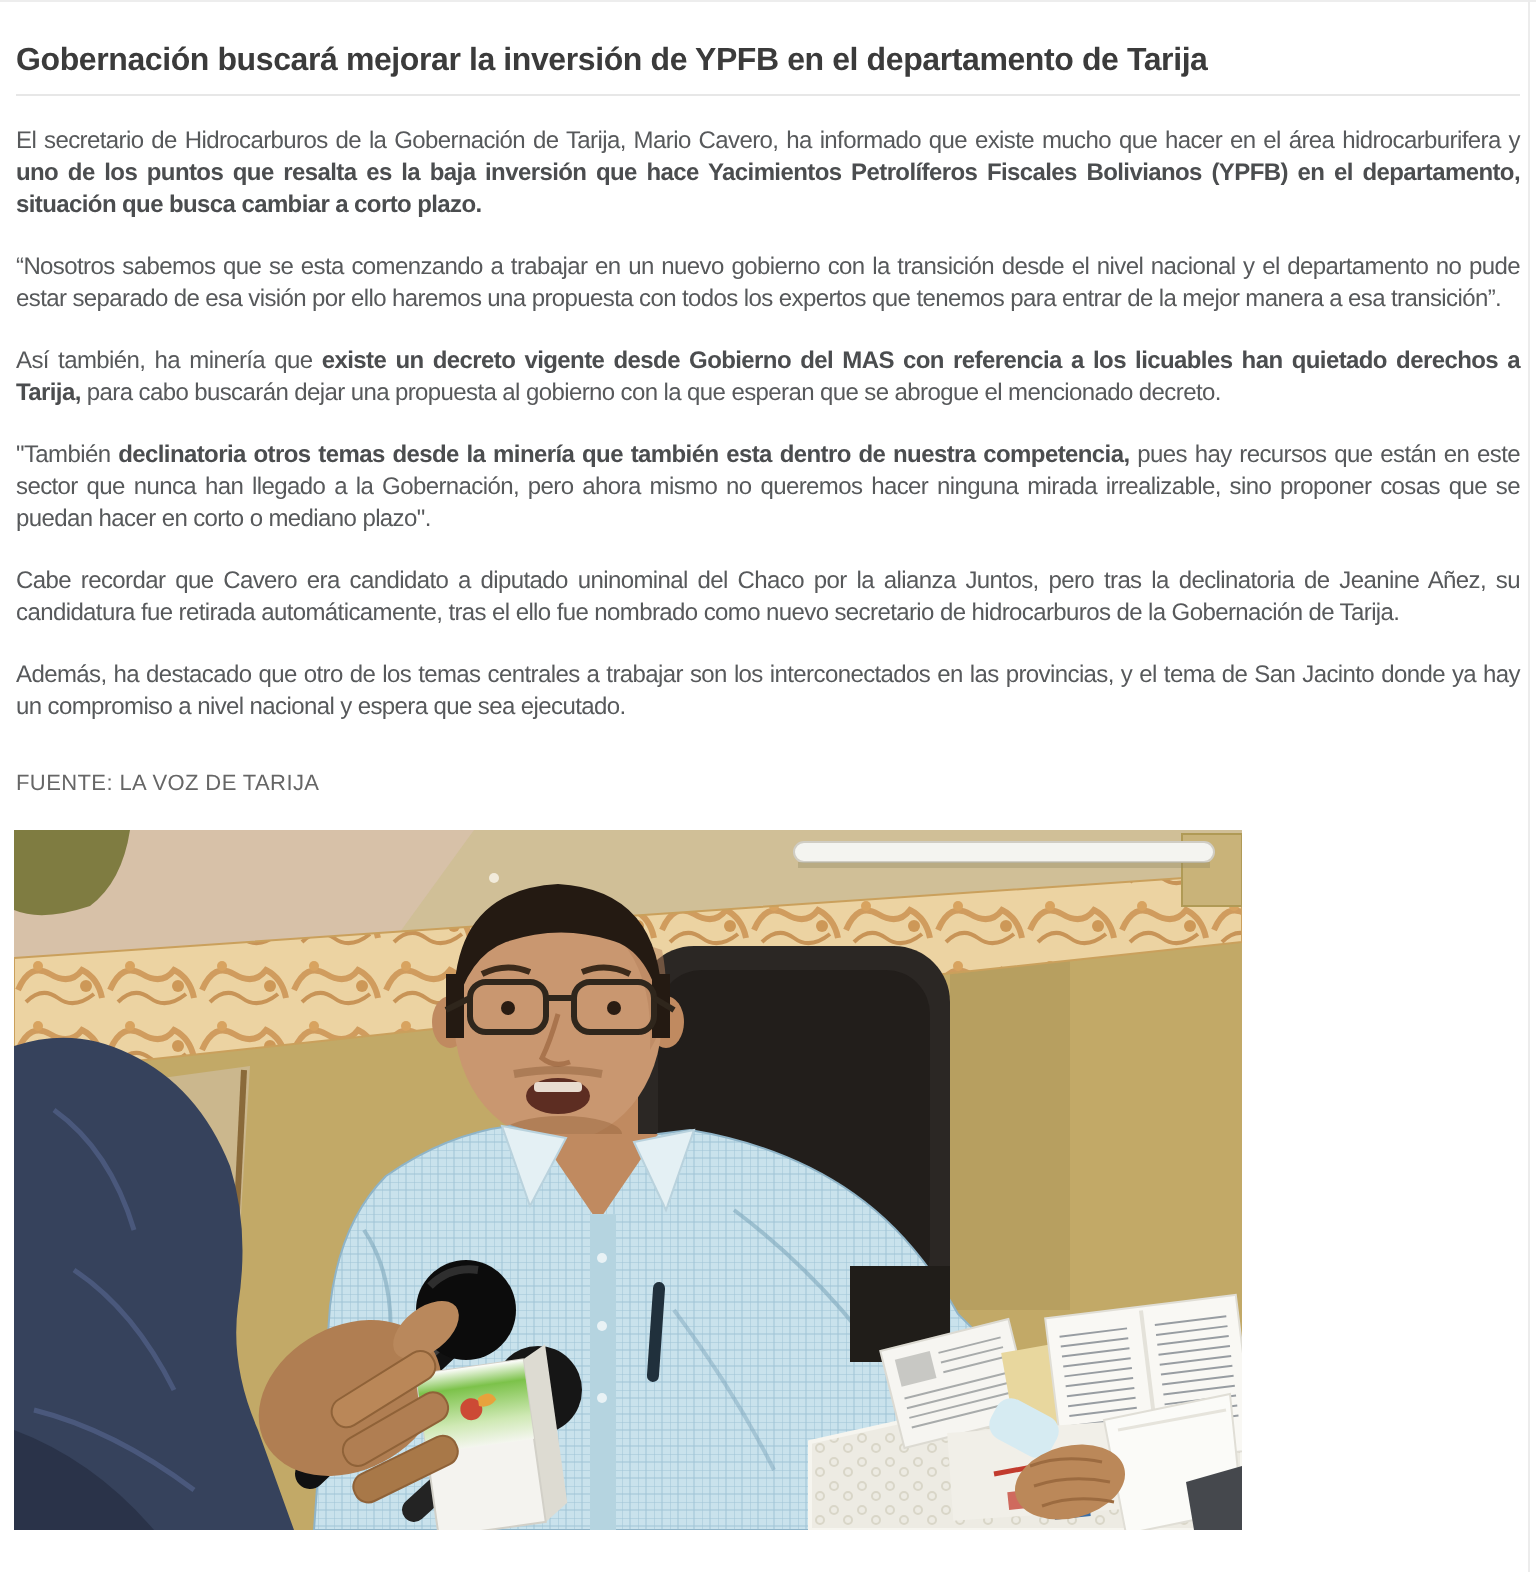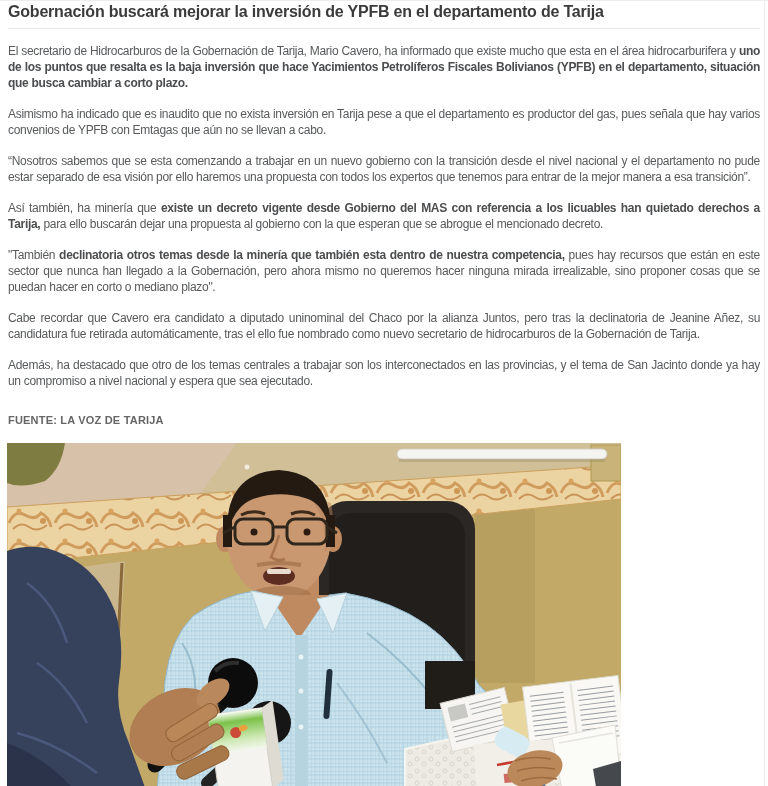"Gobernación buscará mejorar la inversión" .headline { padding: 1px 0 6px -> 20px 0 6px }
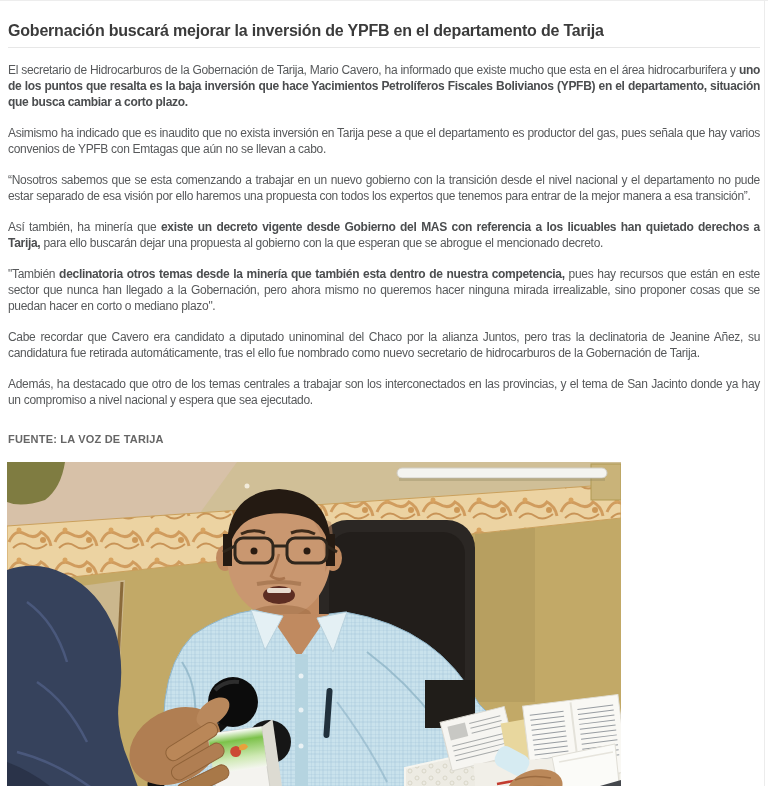"El secretario de Hidrocarburos de" span { text: esta -> hacer }
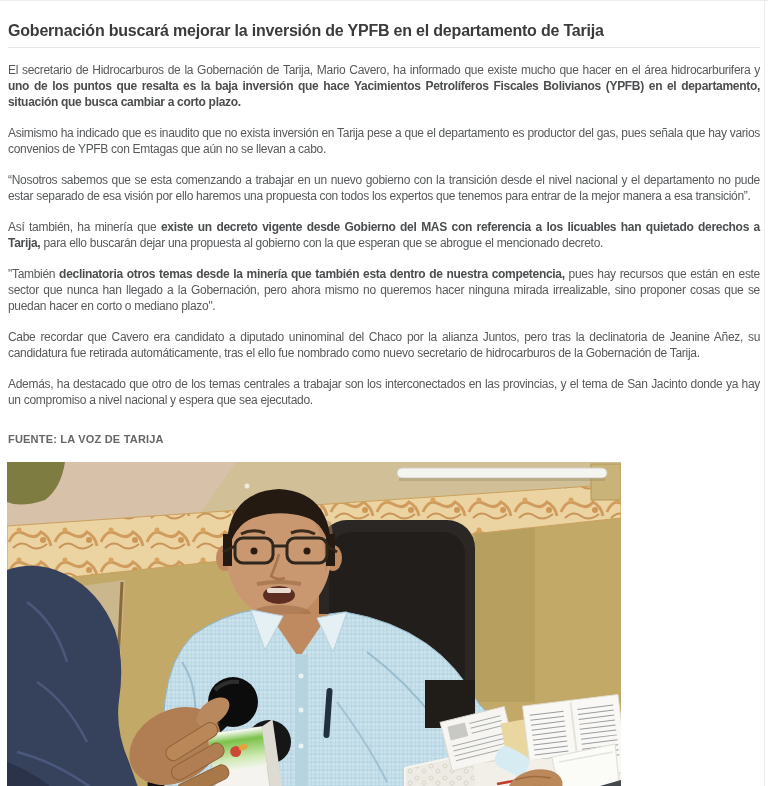"Asimismo ha indicado que es" p.para { html: <p><span>Asimismo ha indicado que es inaudito que no exista inversión en Tarija pese a que el departamento es productor del gas, pues señala que hay varios convenios de YPFB con Emtagas que aún no se llevan a cabo.</span></p> -> none }
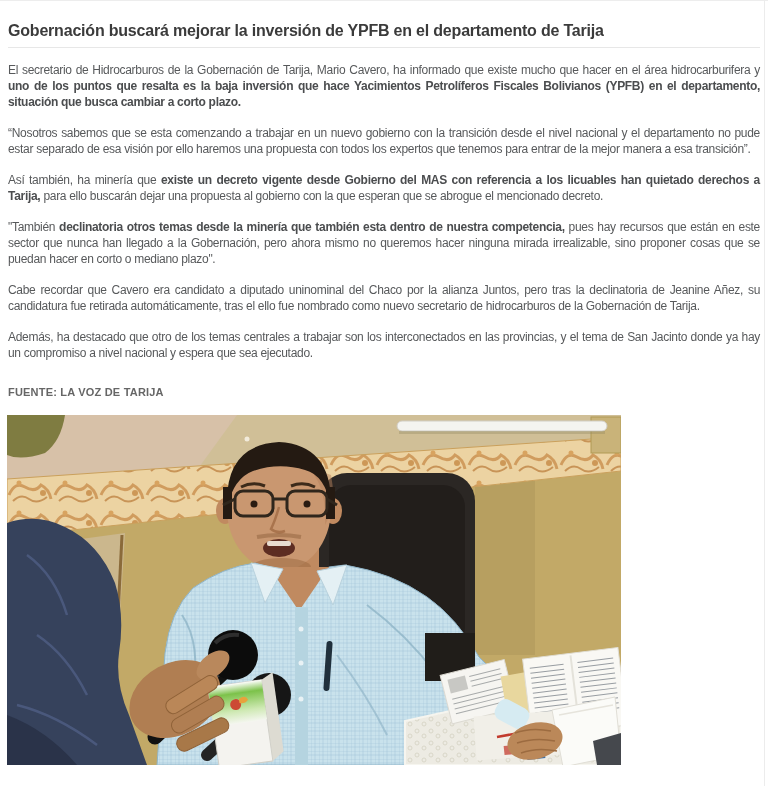"para ello buscarán dejar una" span { text: ello -> cabo }
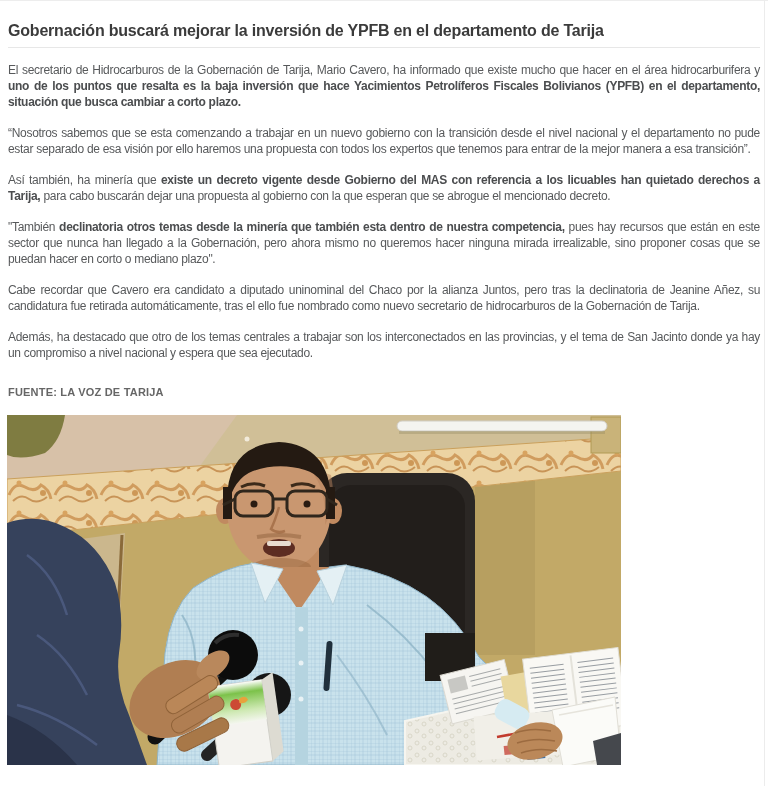"FUENTE: LA VOZ DE TARIJA" .source { font-weight: 700 -> 400 }
